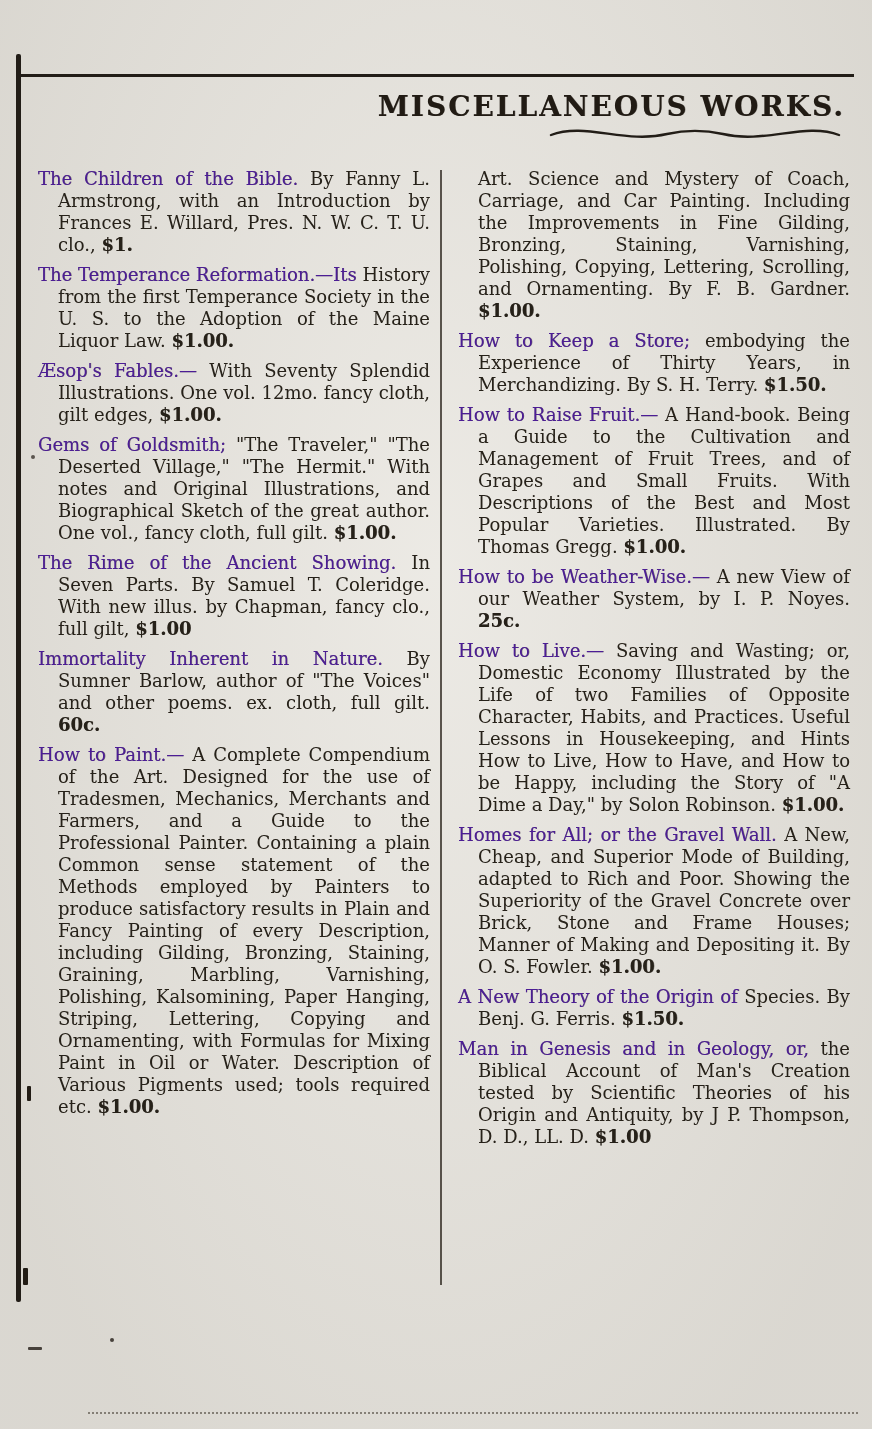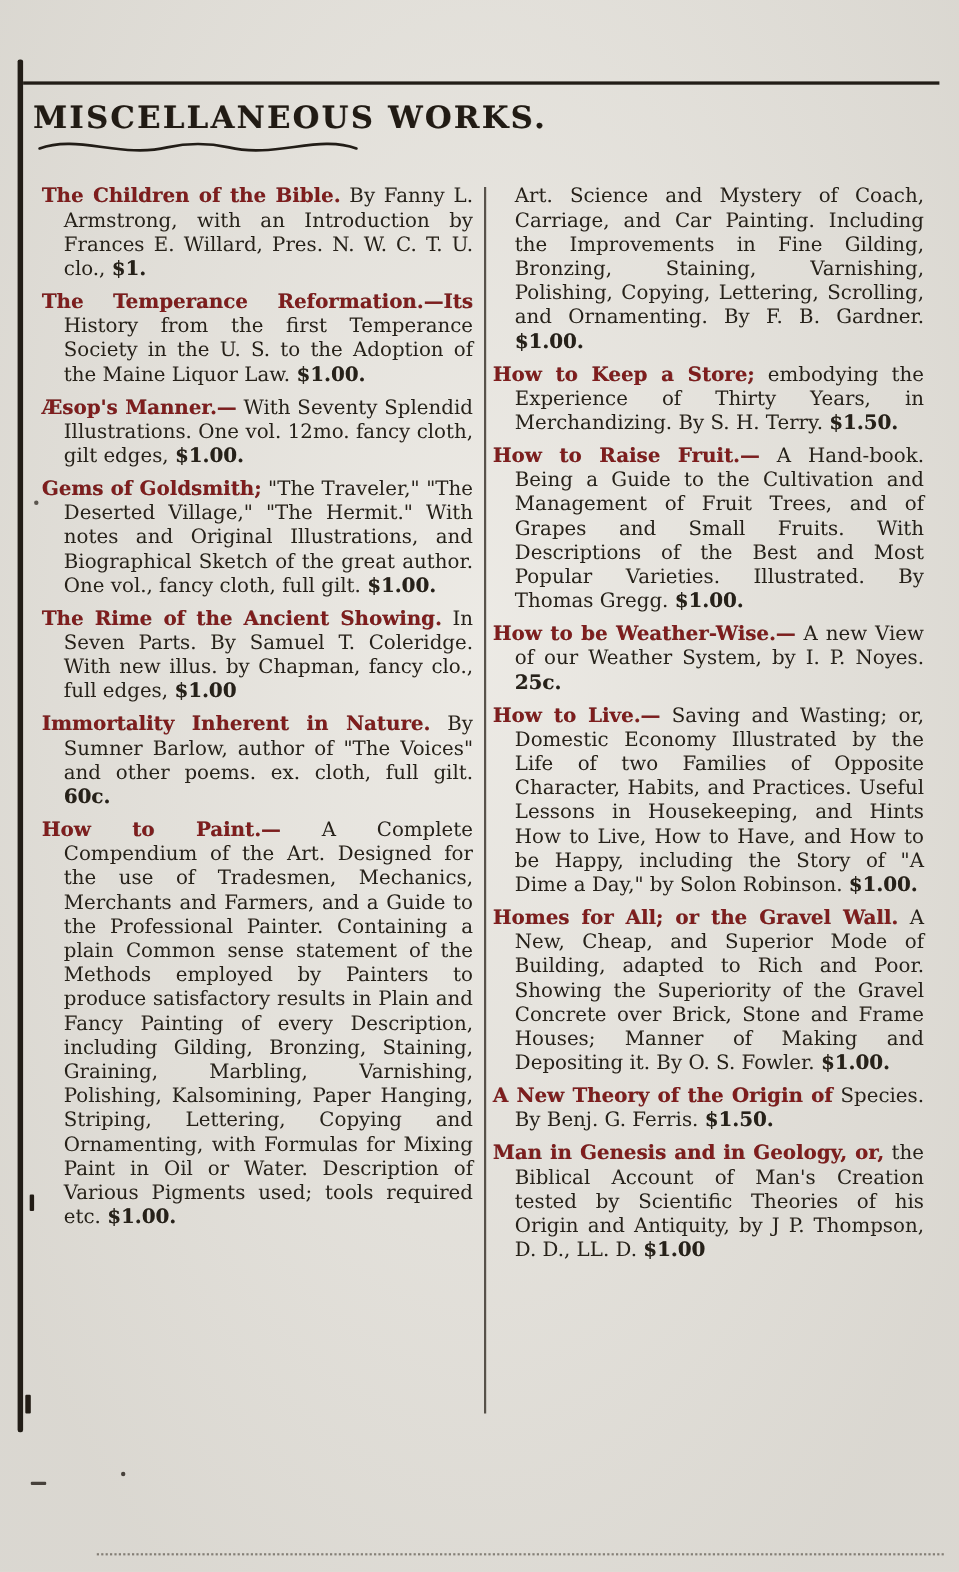"MISCELLANEOUS WORKS." .masthead { text-align: left -> right }
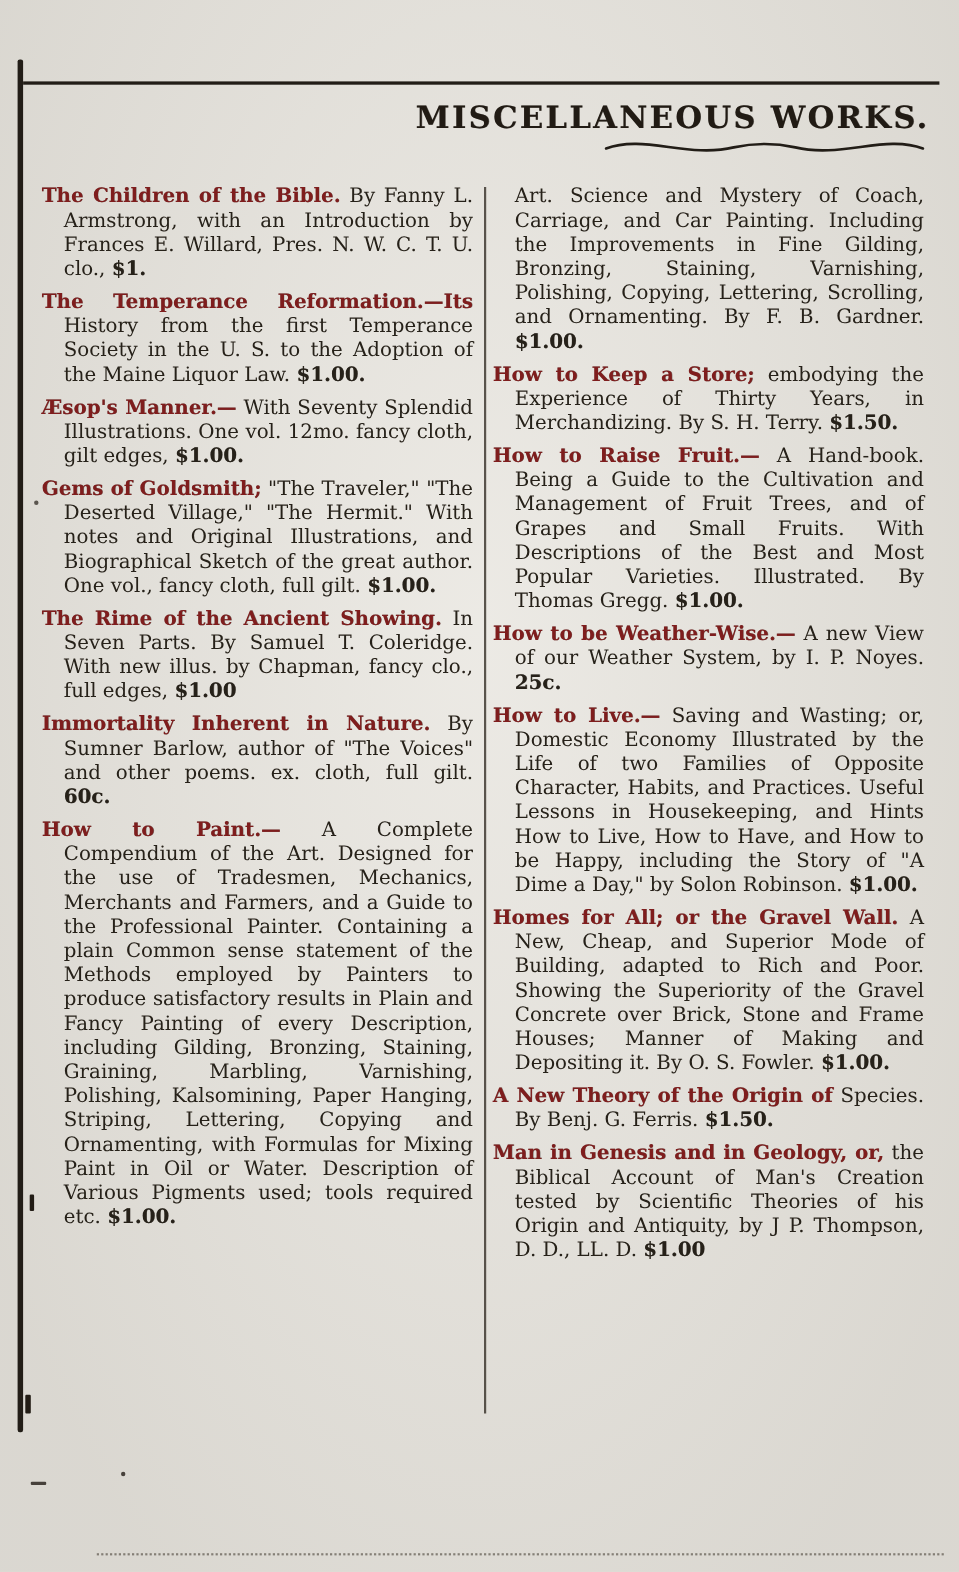"The Children of the Bible." .lead { color: #7f1d1d -> #4c1d95; font-weight: bold -> normal }
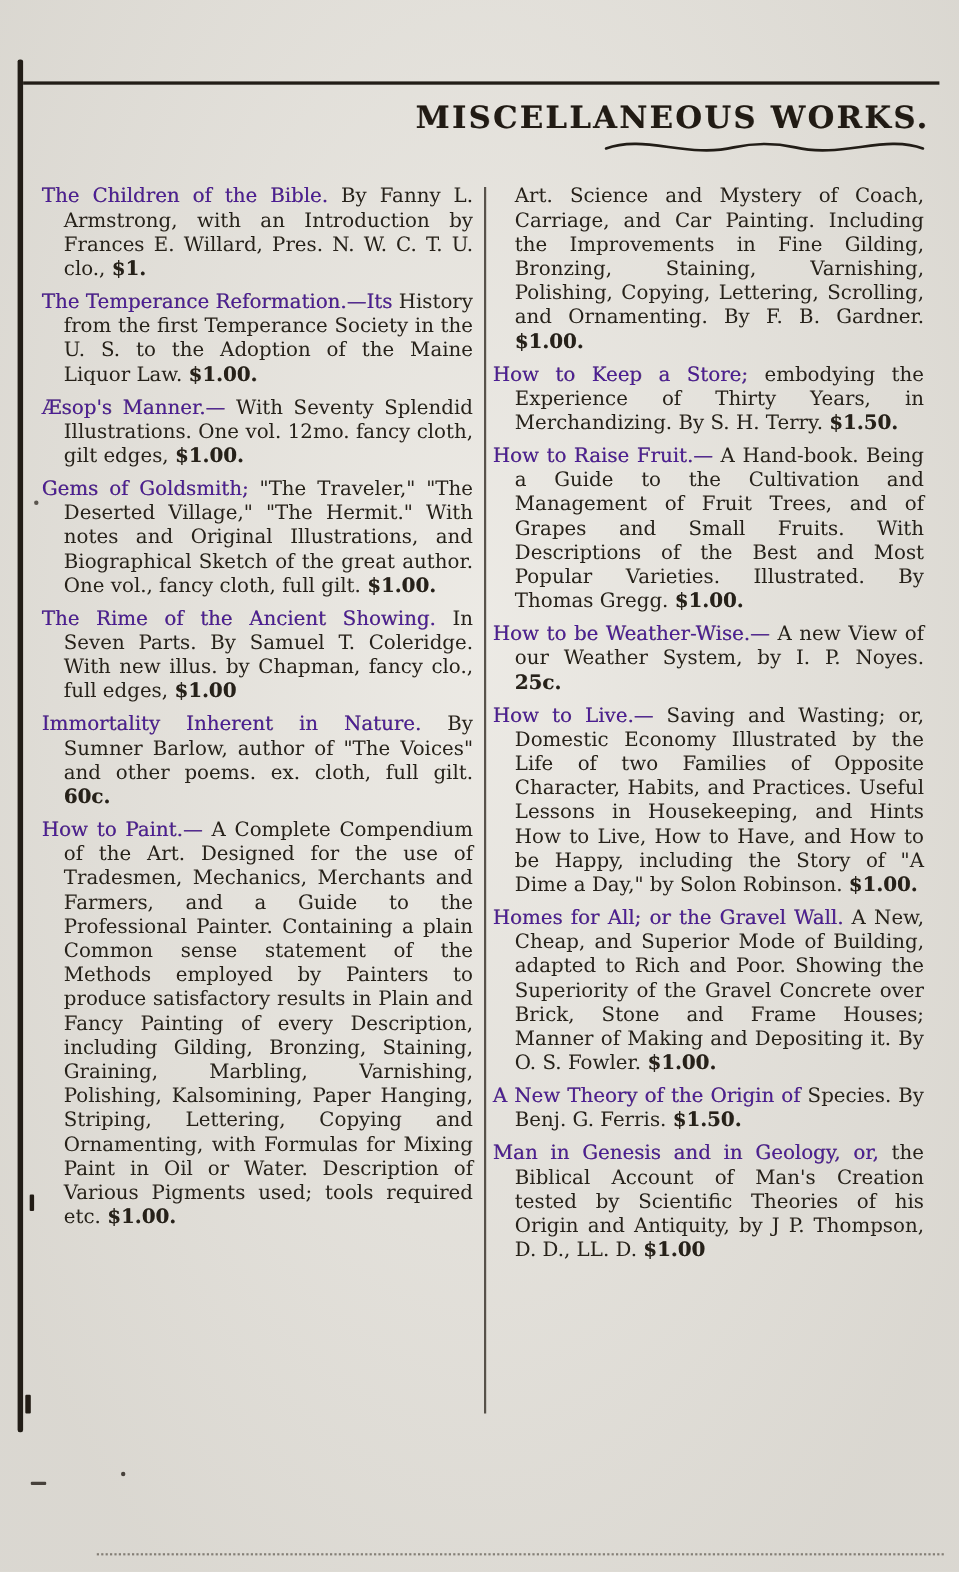"Art. Science and Mystery of" .col-right { left: 448px -> 458px }
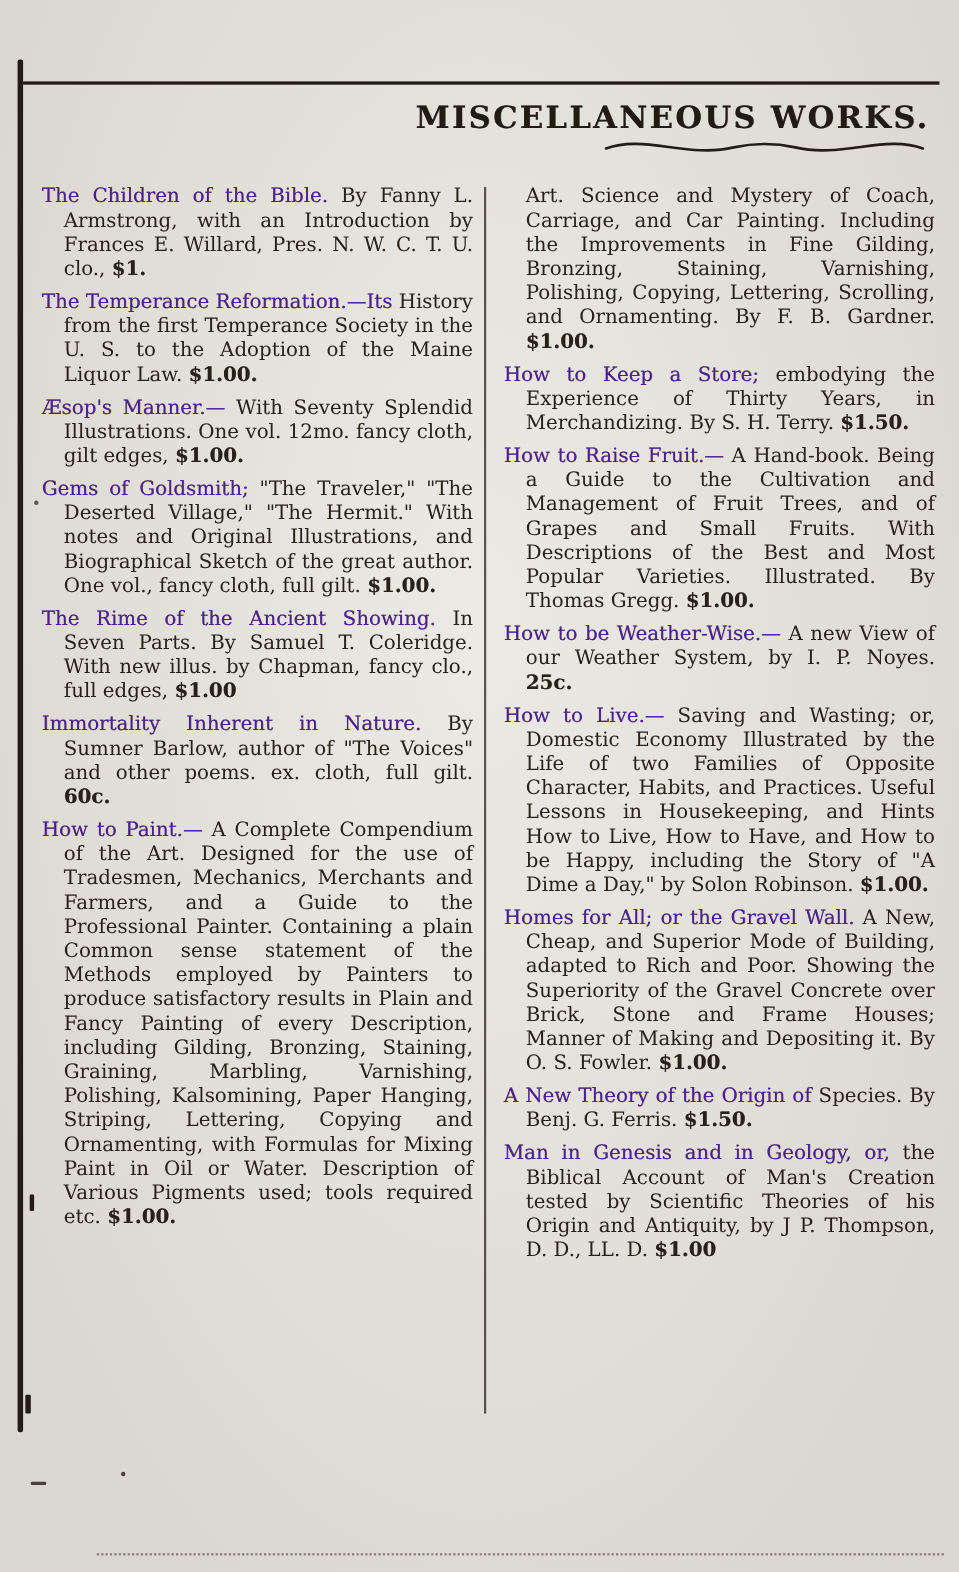"Æsop's Manner.—" span.lead { text: Manner -> Fables }
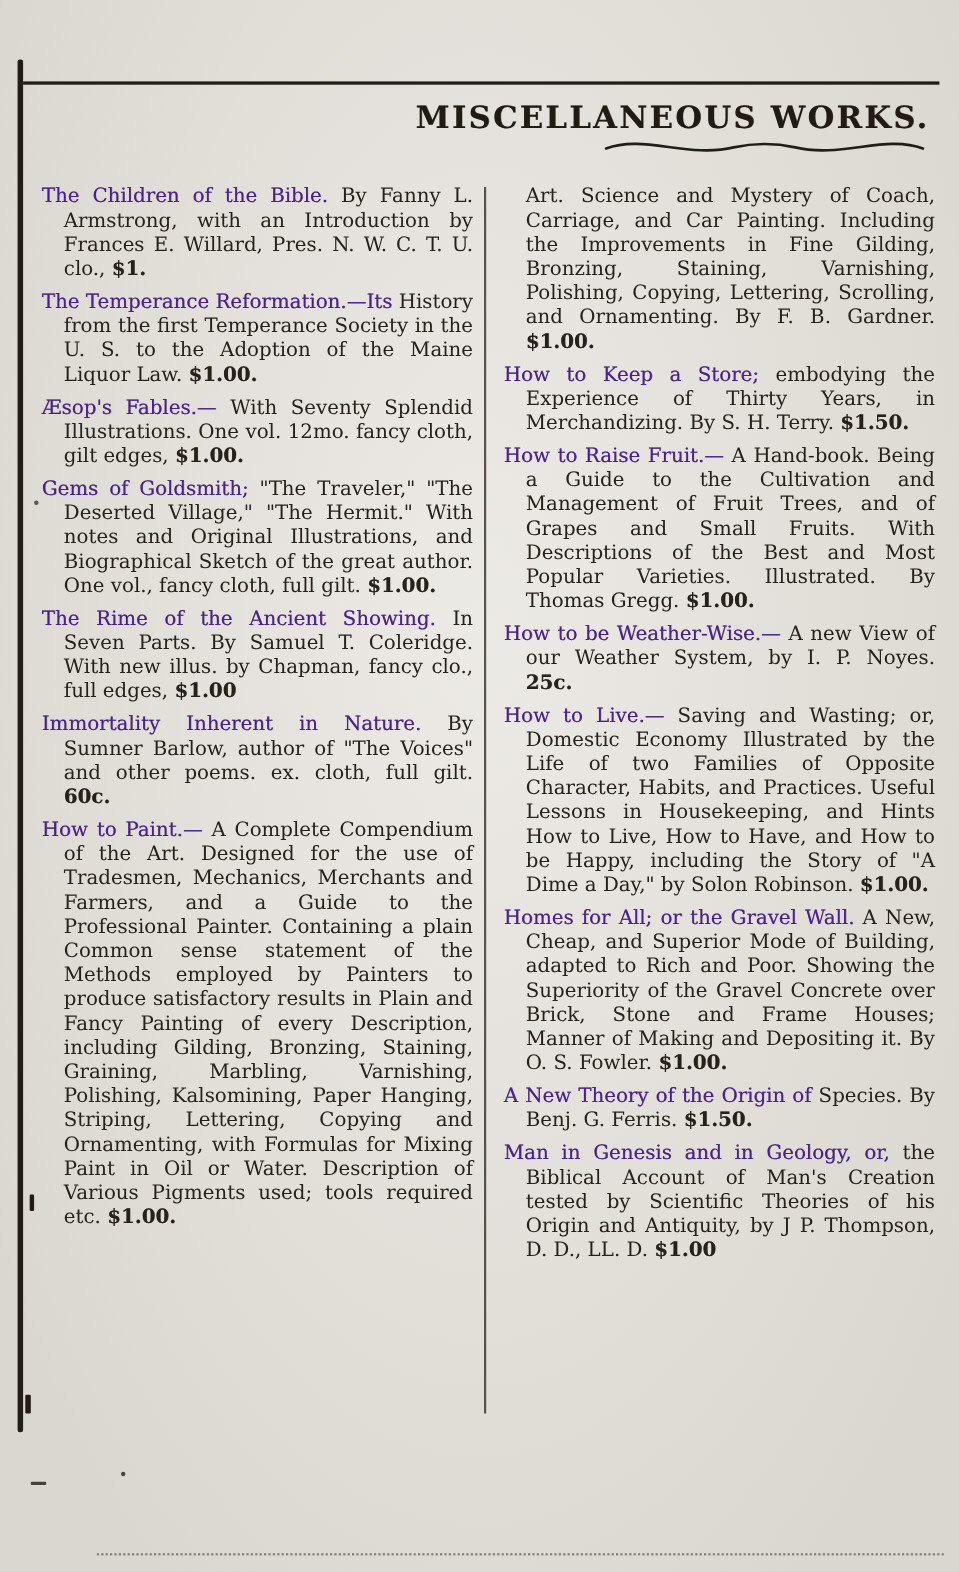"In Seven Parts. By Samuel" span { text: edges -> gilt }
